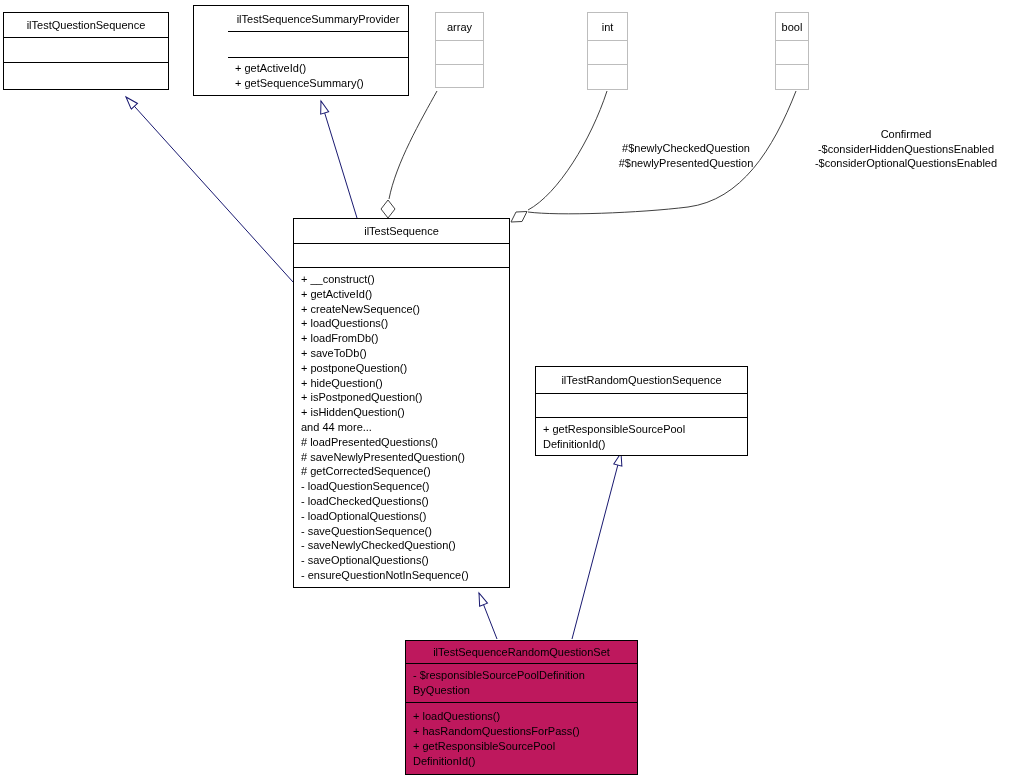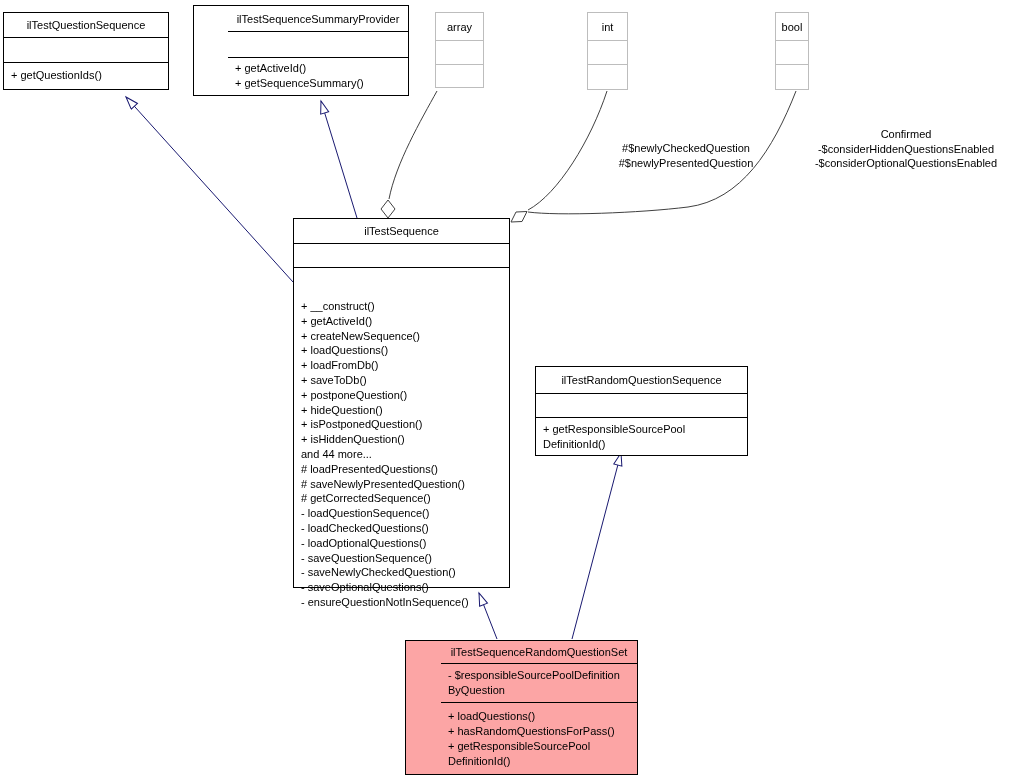"+ getQuestionIds()" div.members { html: <div> <div>+ getQuestionIds()</div> </div> -> none }
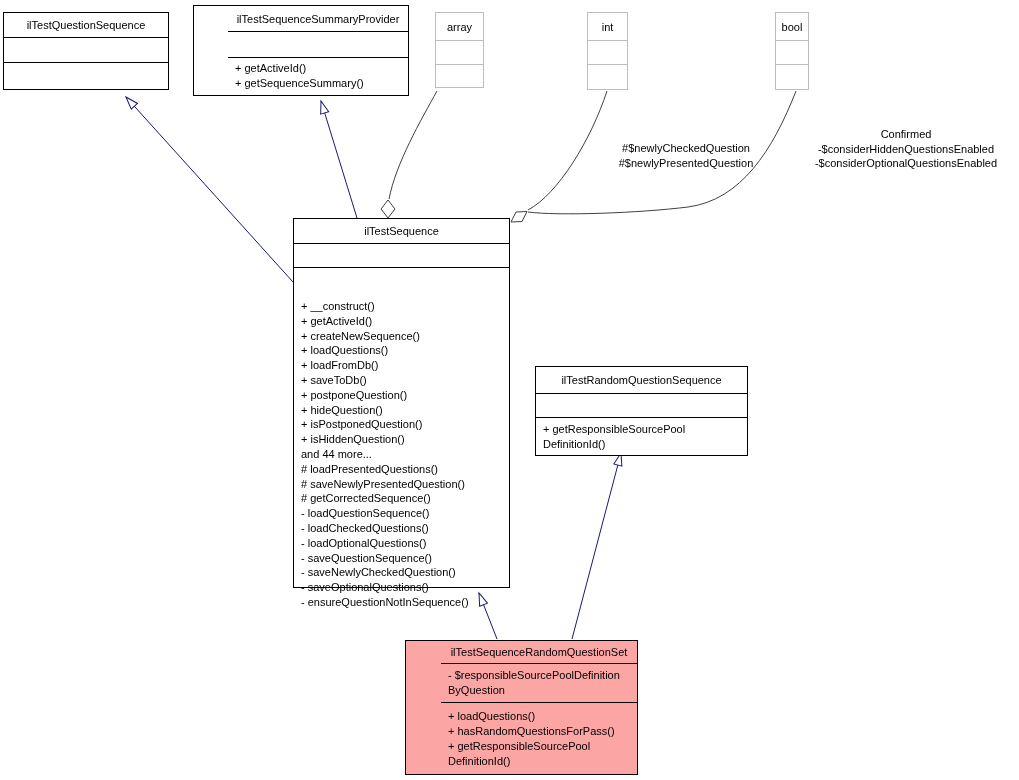"+ __construct()" div.members { margin-top: 27px -> none }
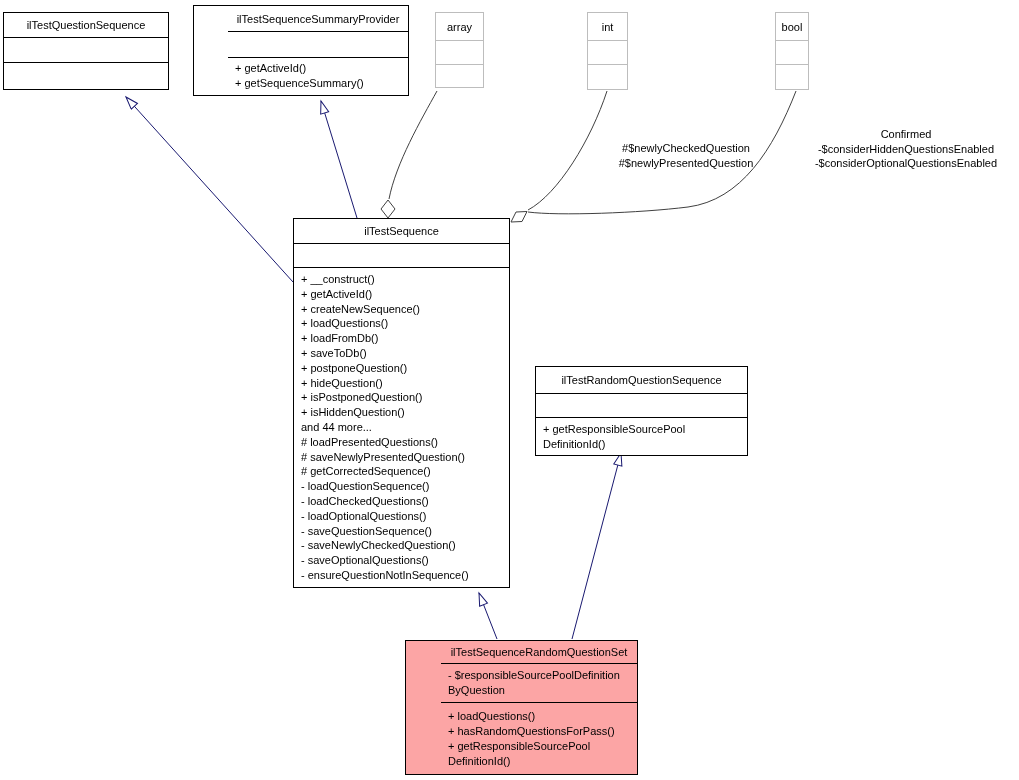"ilTestSequenceRandomQuestionSet" .highlight { background: #fca5a5 -> #be185d; padding-left: 35px -> none }
